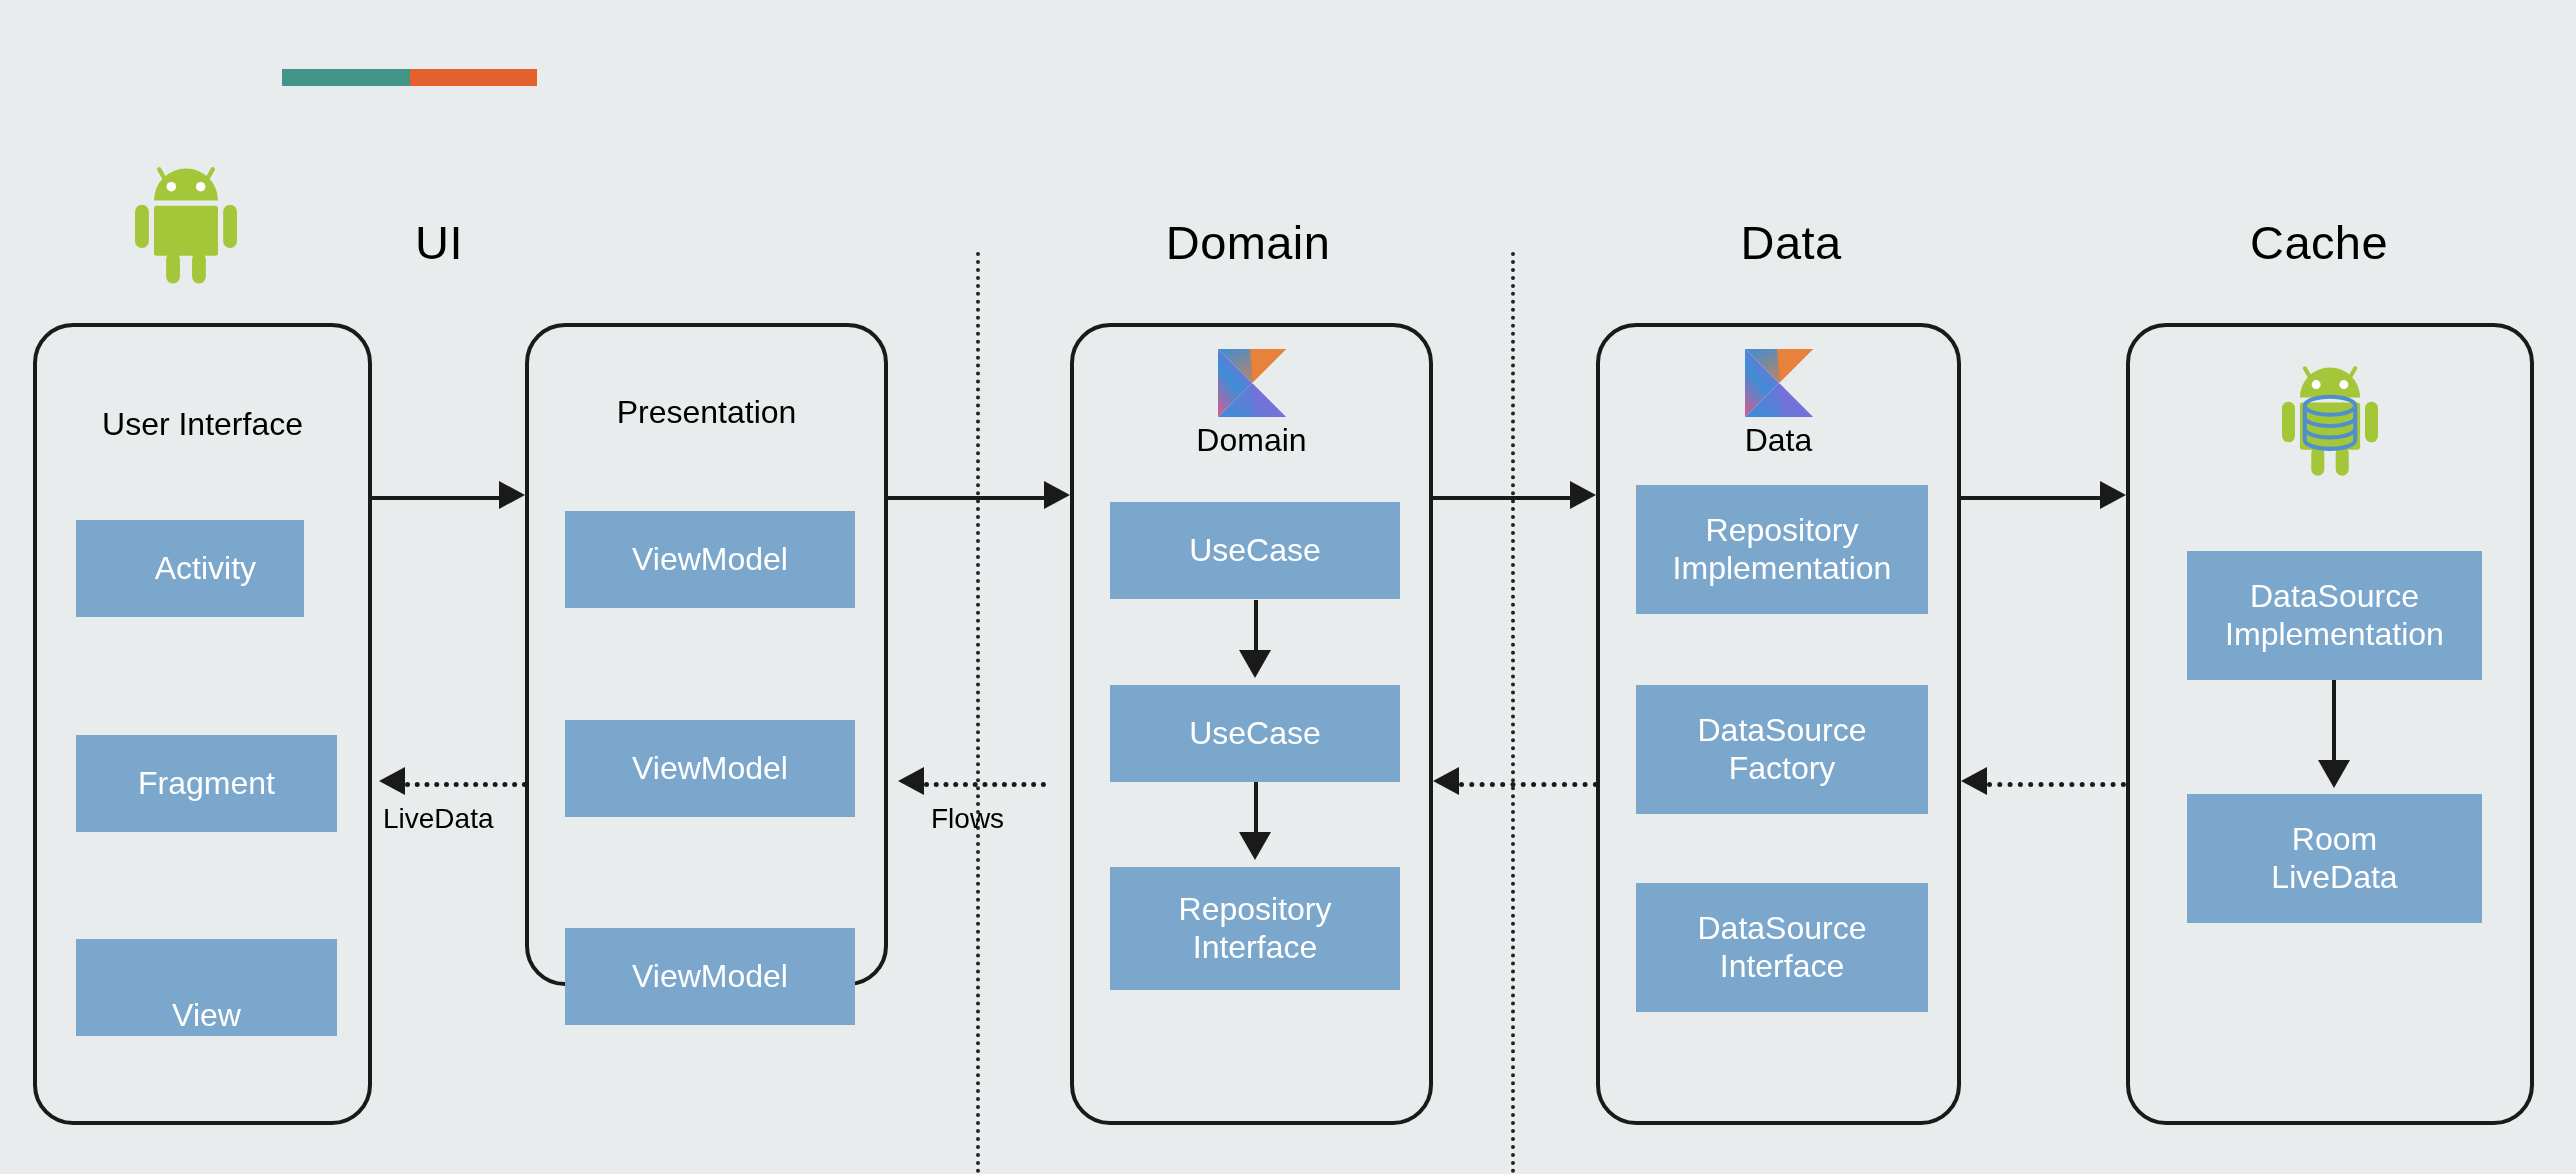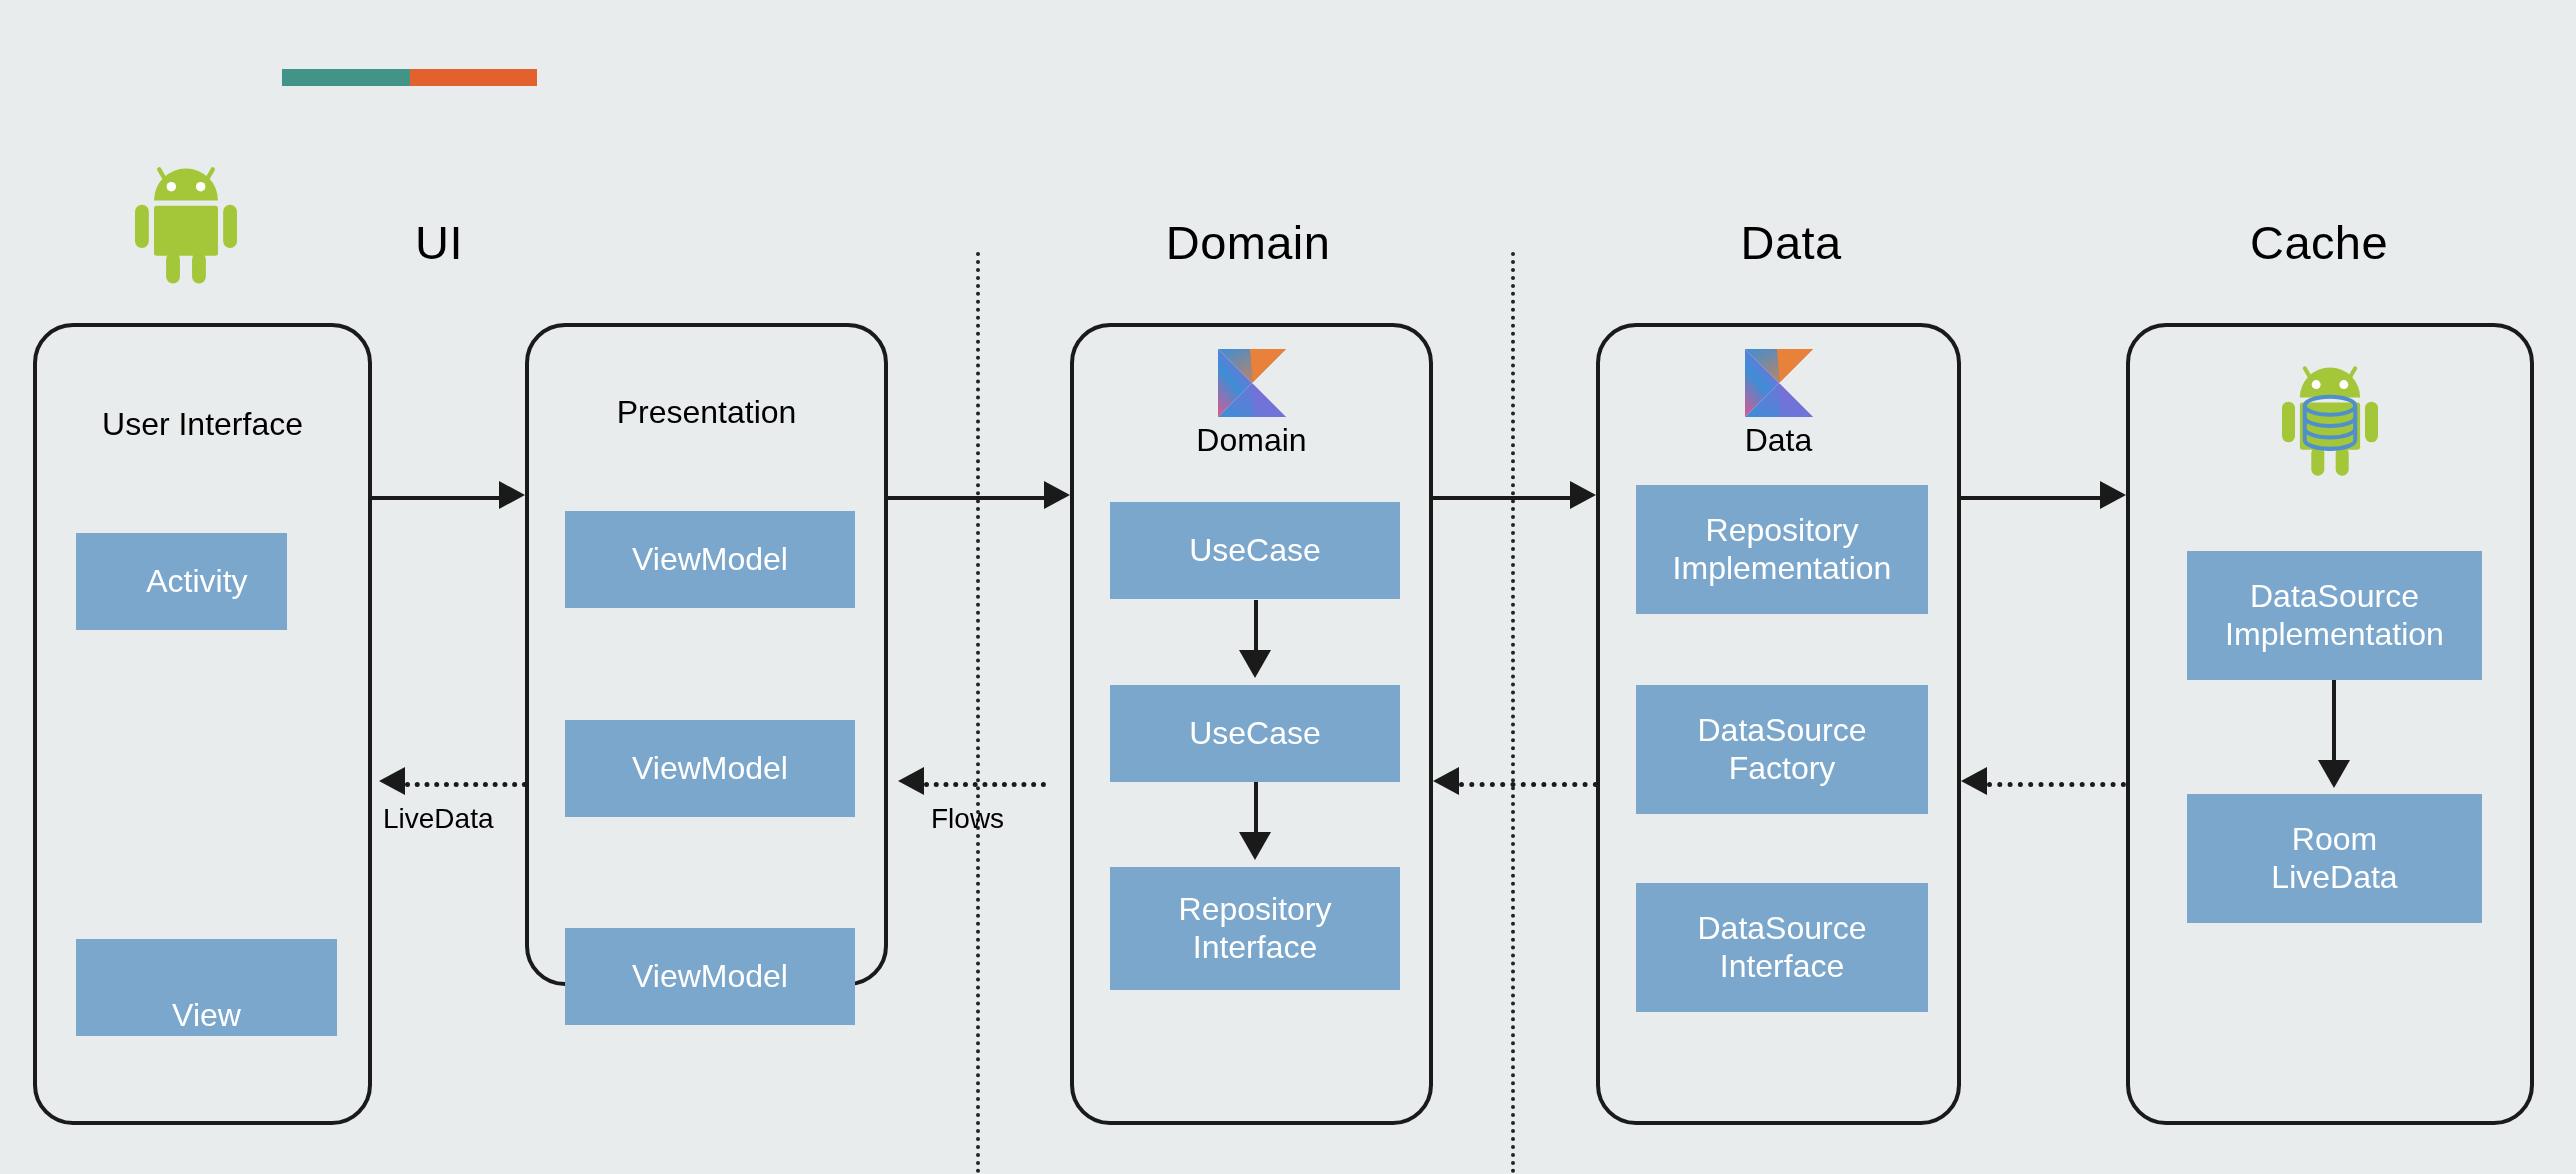"Activity" div.box { top: 206px -> 193px; width: 211px -> 228px }
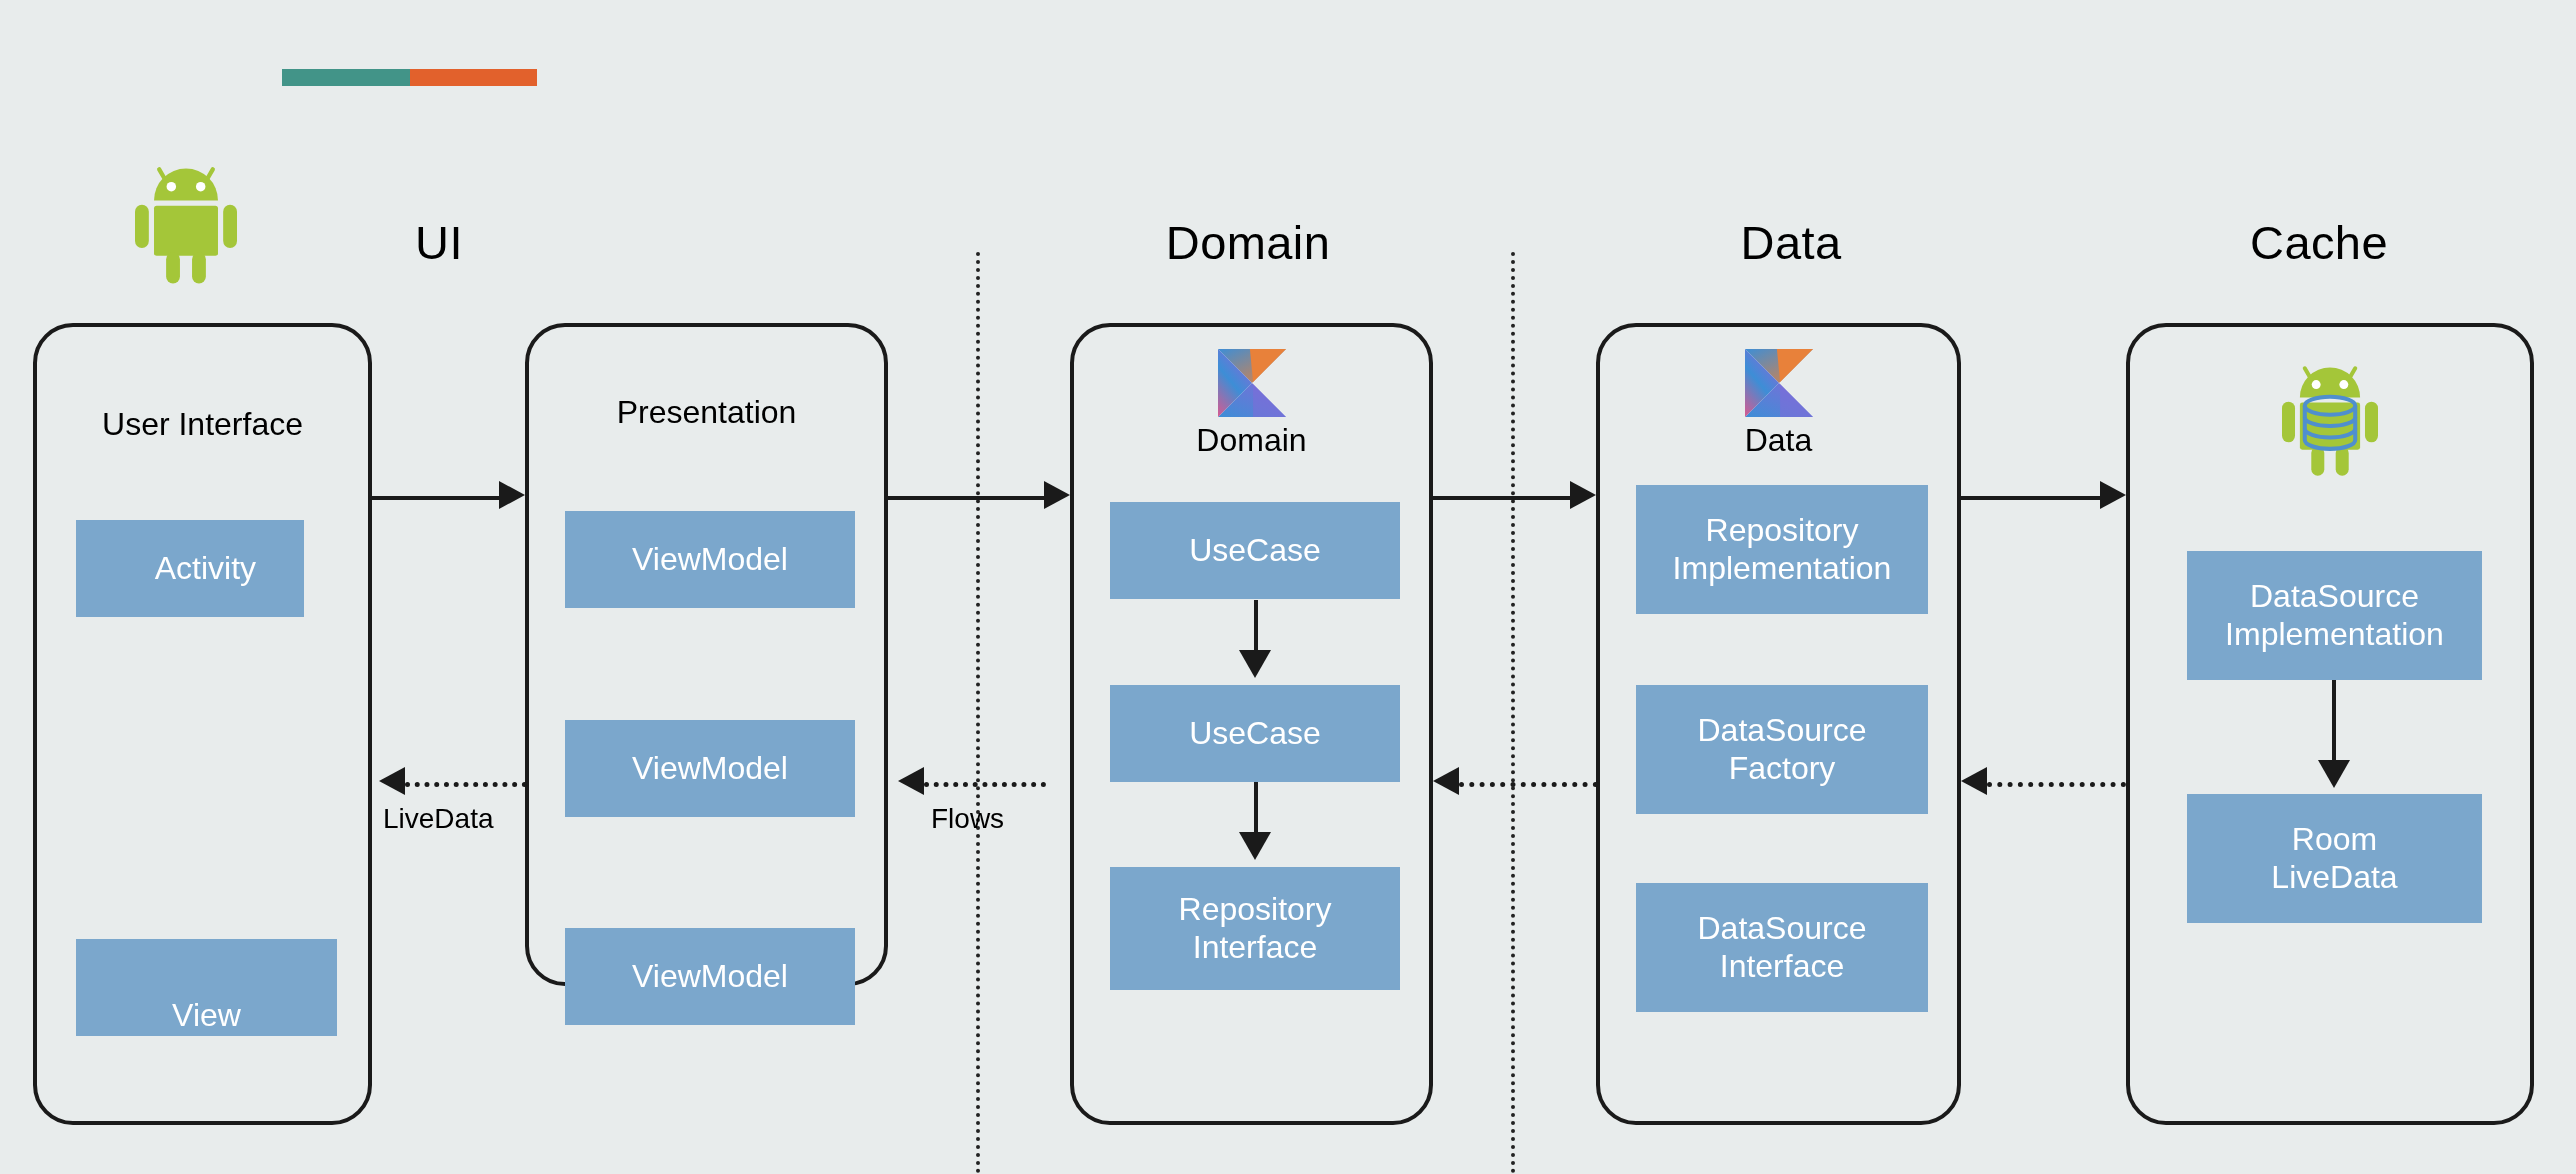"Fragment" div.box { html: none -> <div> <span>Fragment</span> </div> }
